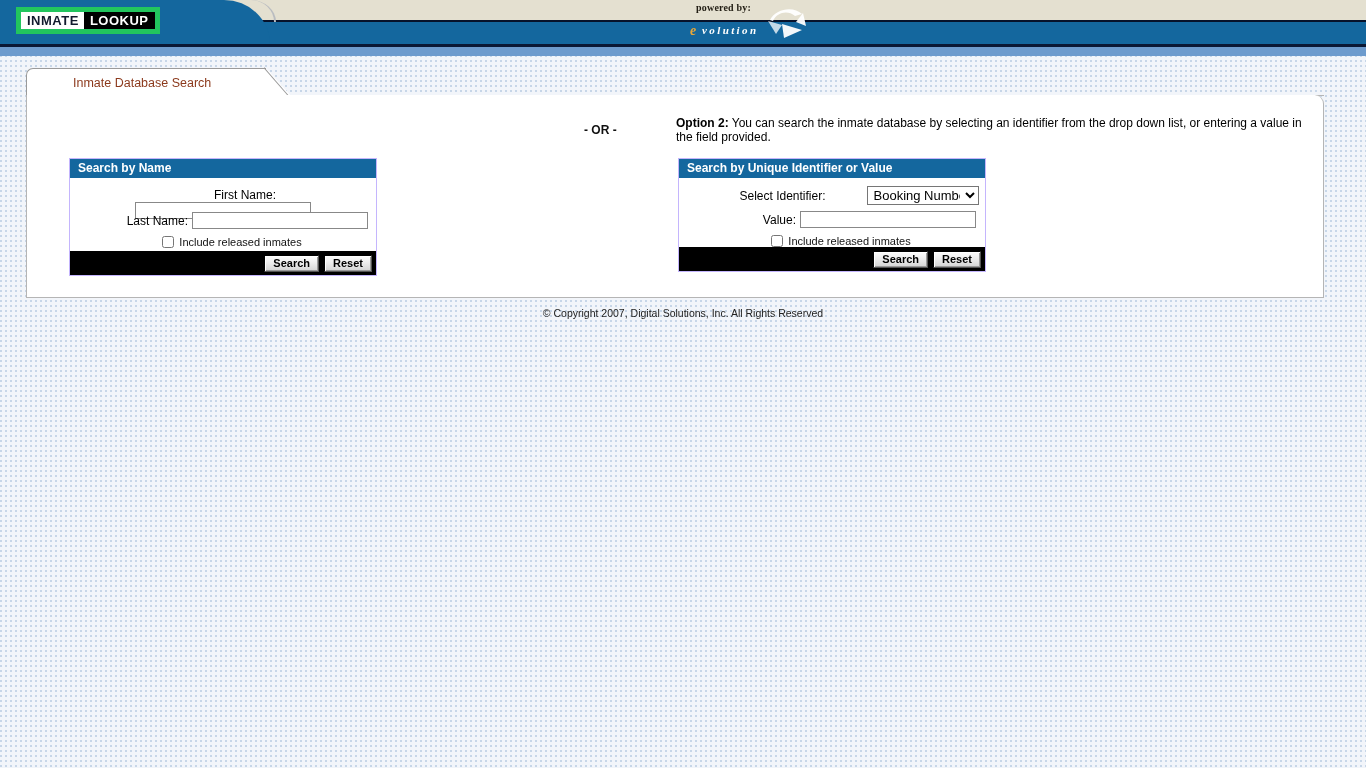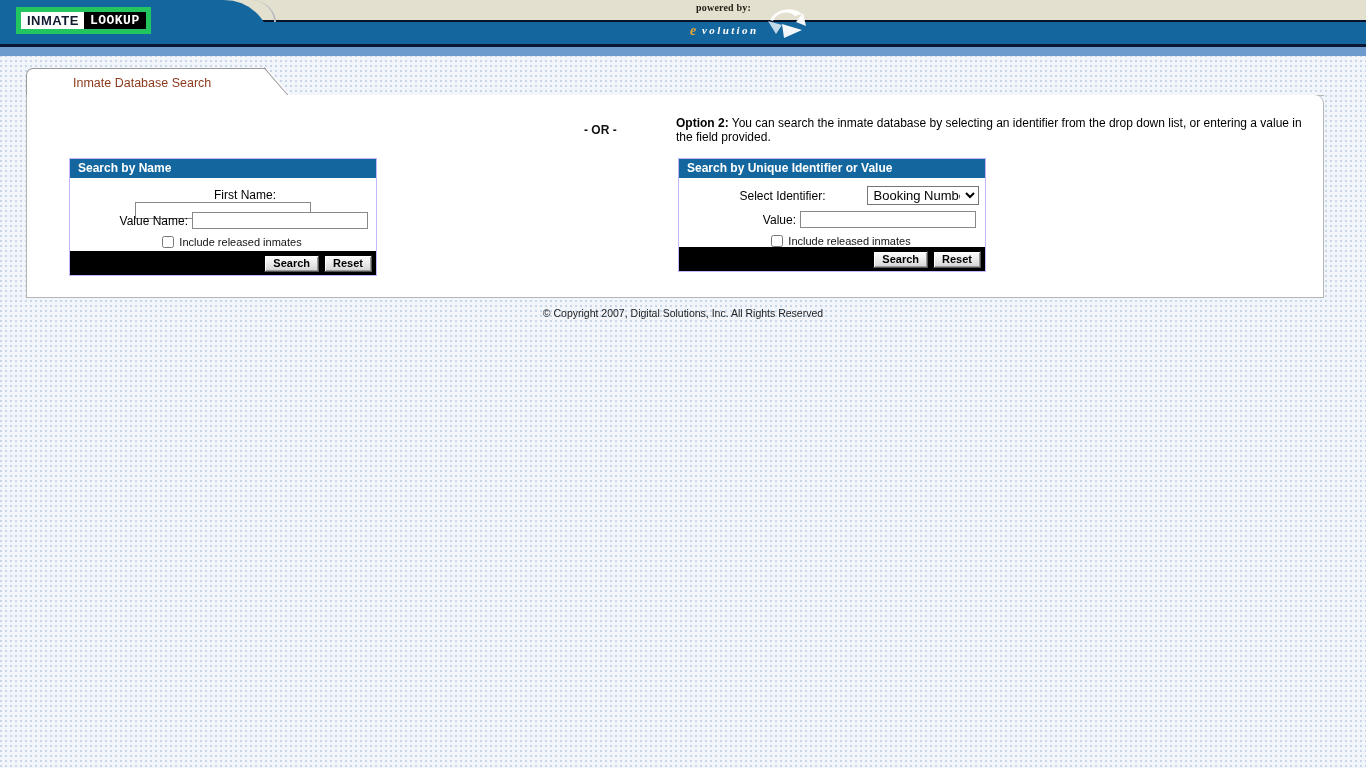"LOOKUP" #logo .lg-b { font-family: Liberation Mono, monospace -> Liberation Sans, sans-serif }
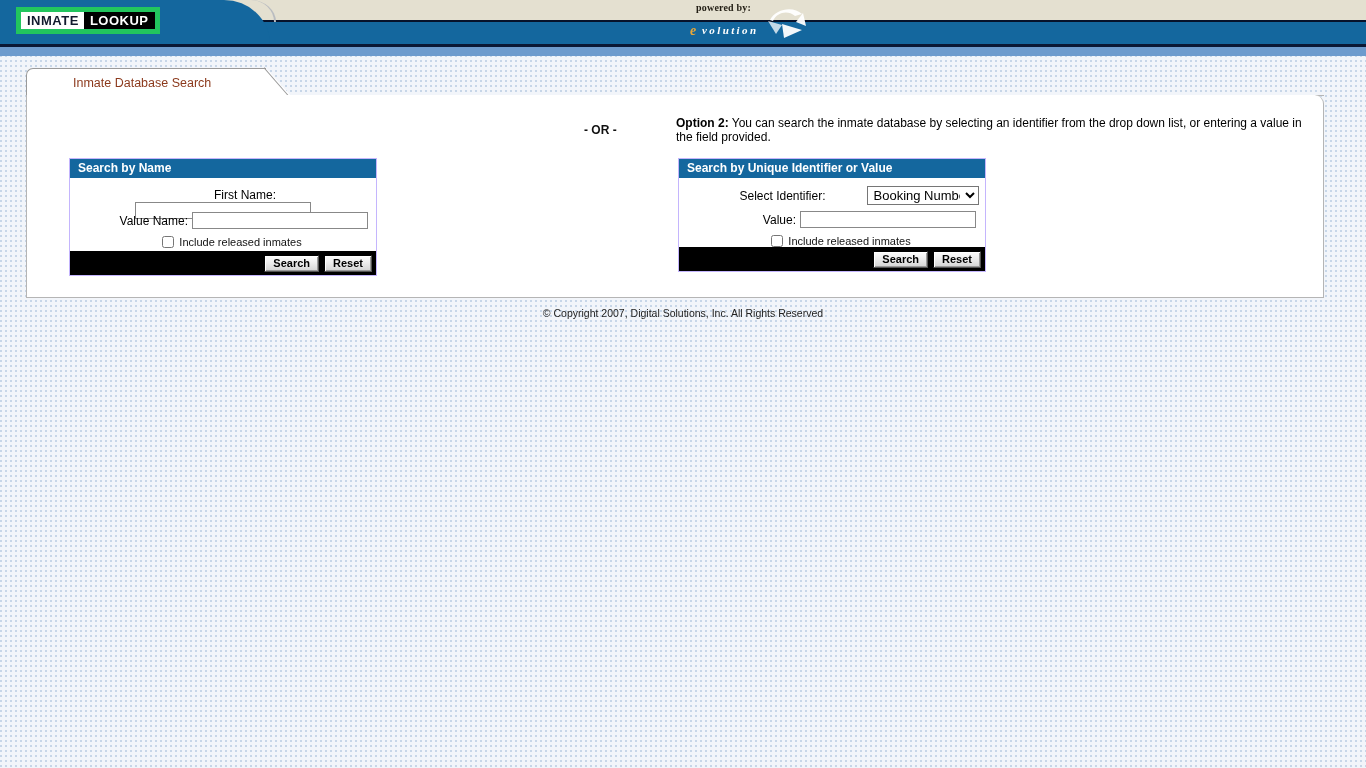"Value Name:" span.flabel { text: Value -> Last }
